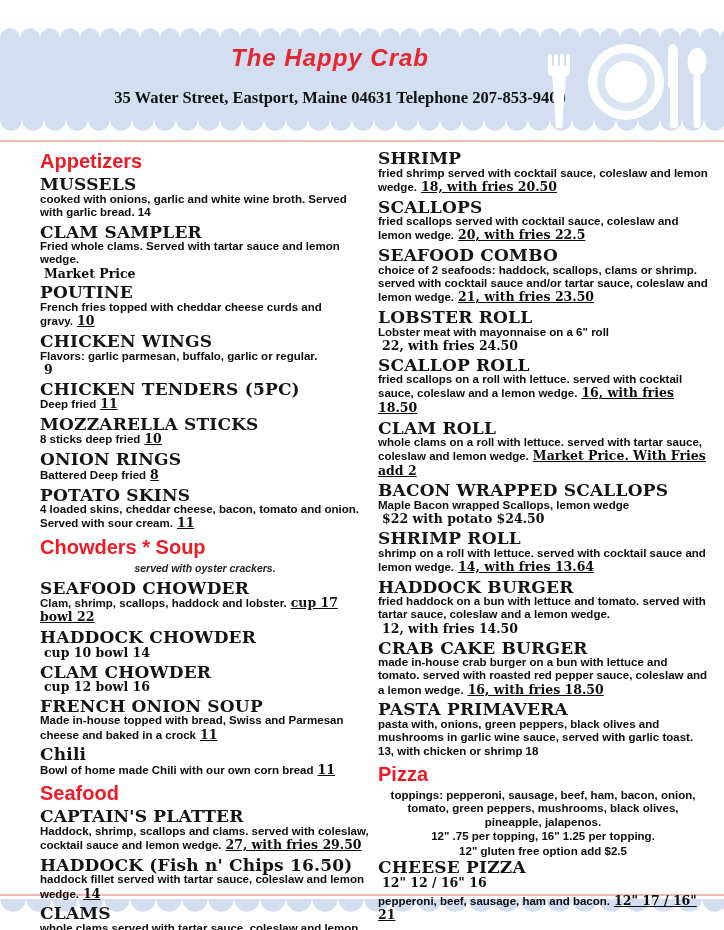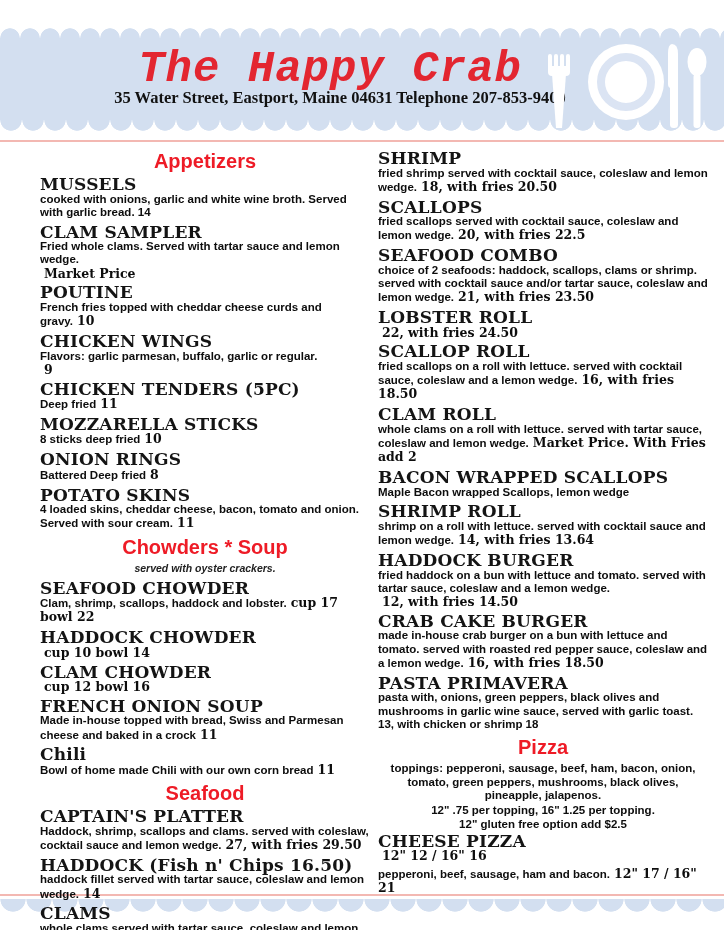"The Happy Crab" .title { font-family: Liberation Mono, monospace -> Liberation Sans, sans-serif; font-size: 44px -> 24px }
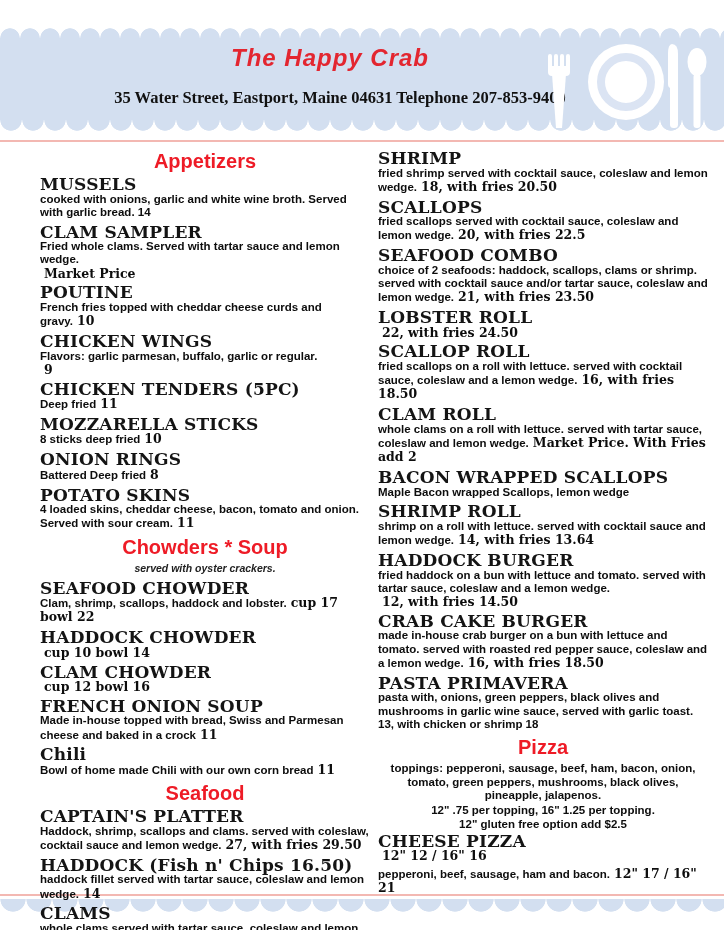"Appetizers" .section-heading { text-align: center -> left }
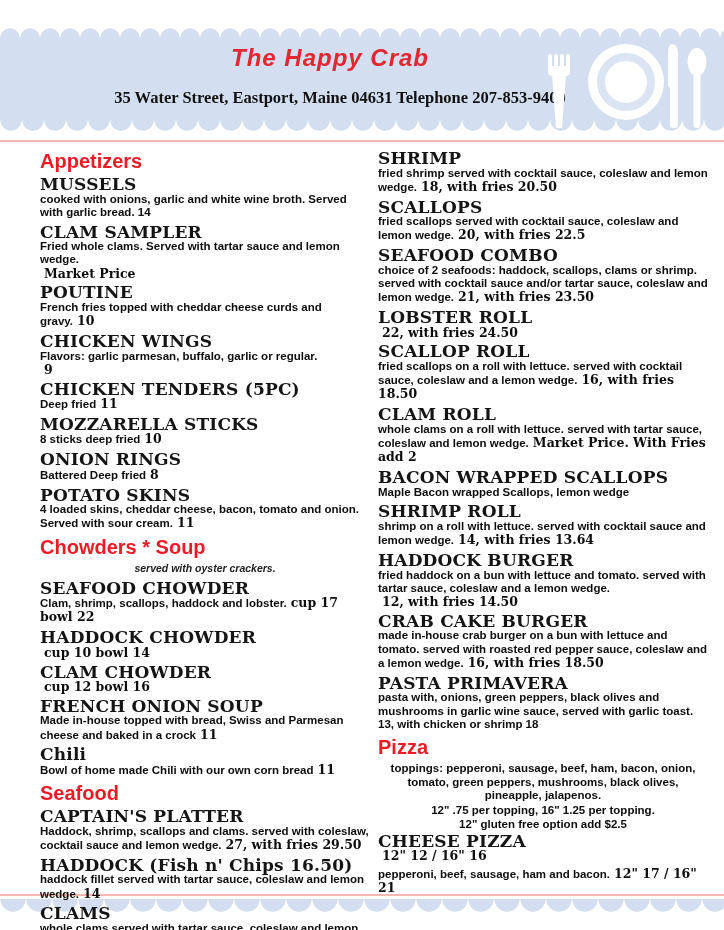"18, with fries 20.50" .item-price.inline { text-decoration: none -> underline }
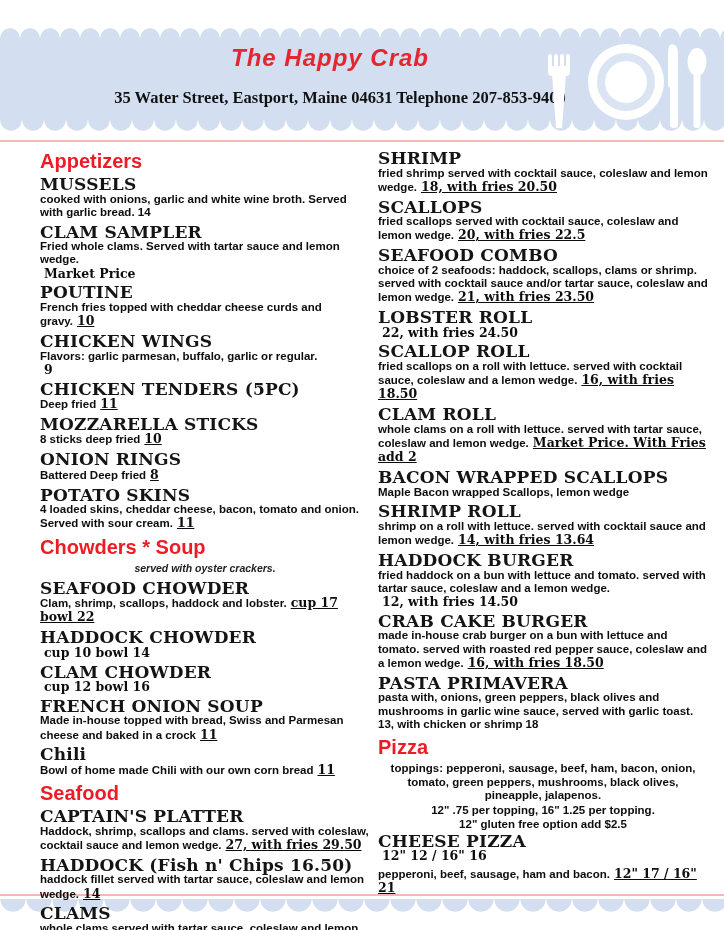"Lobster meat with mayonnaise on" span.item-desc { html: none -> <span>Lobster meat with mayonnaise on a 6" roll</span> }
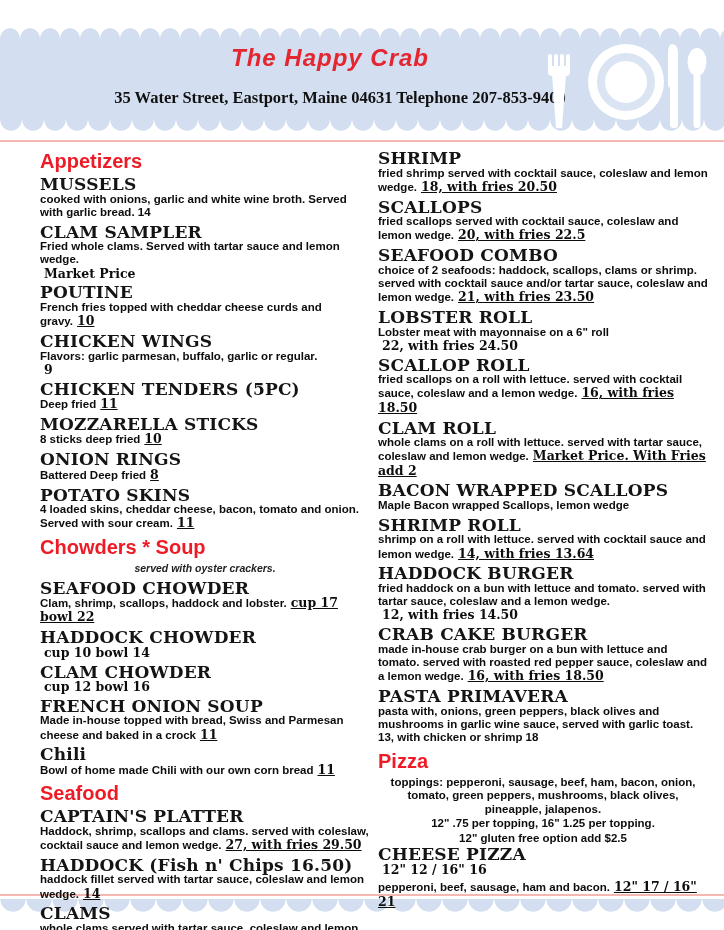"$22 with potato $24.50" div.item-price { html: none -> <div>$22 with potato $24.50</div> }
